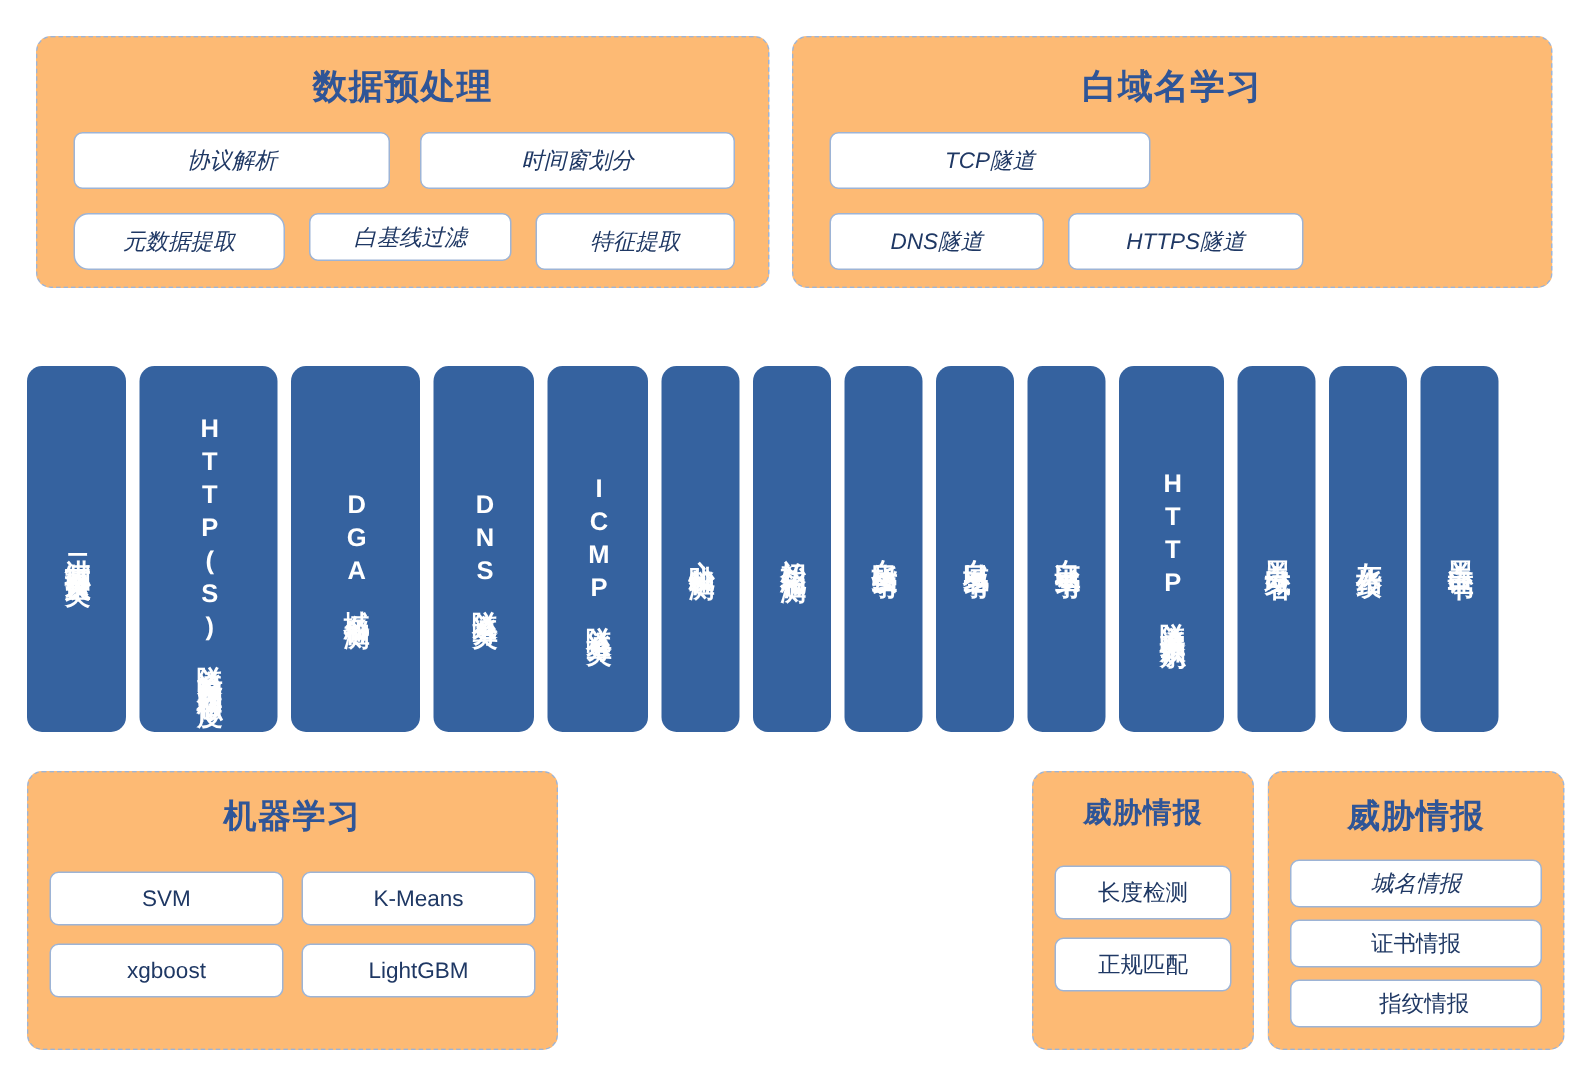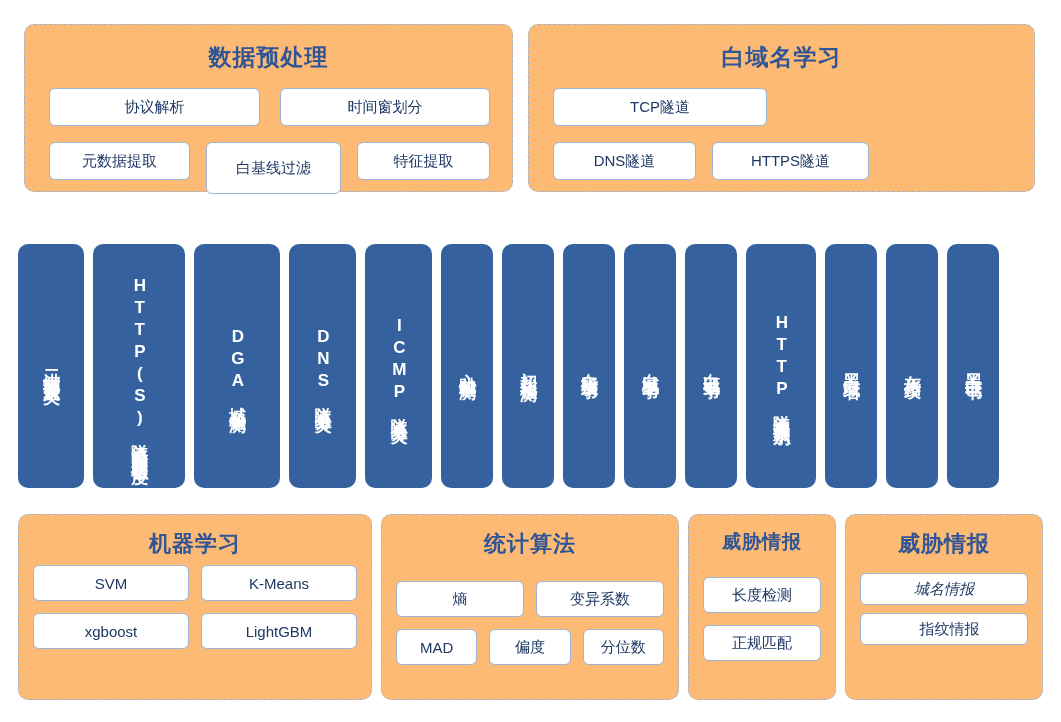"协议解析" .chip { font-style: none -> italic }
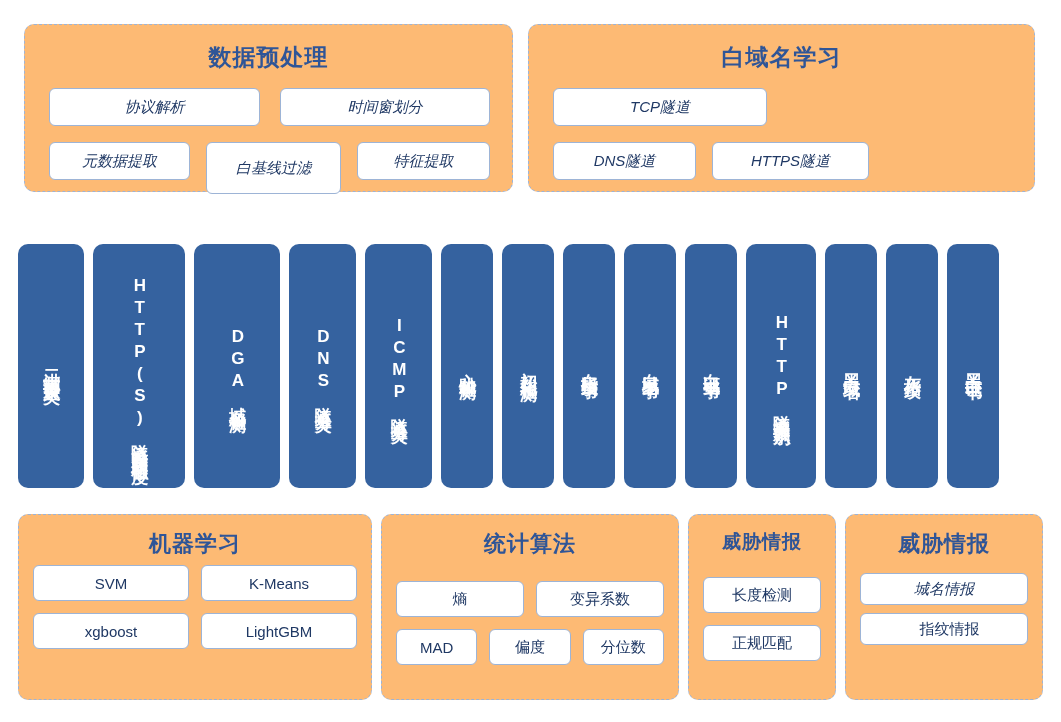"元数据提取" div.chip { border-radius: none -> 10px }
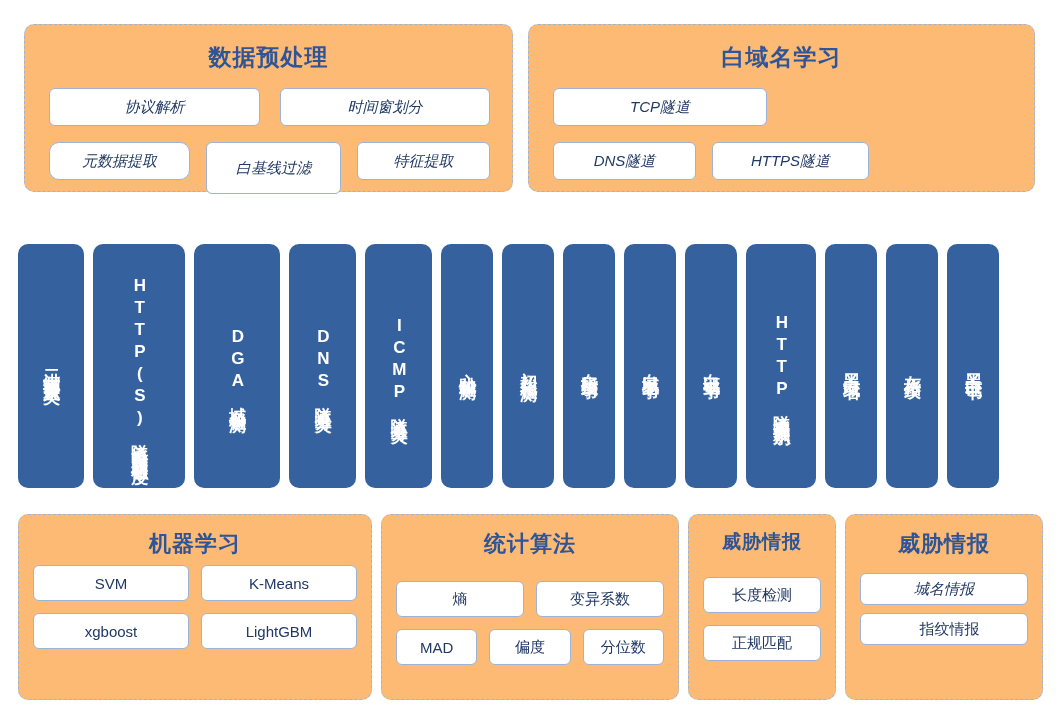"白基线过滤" div.chip { height: 52px -> 32px }
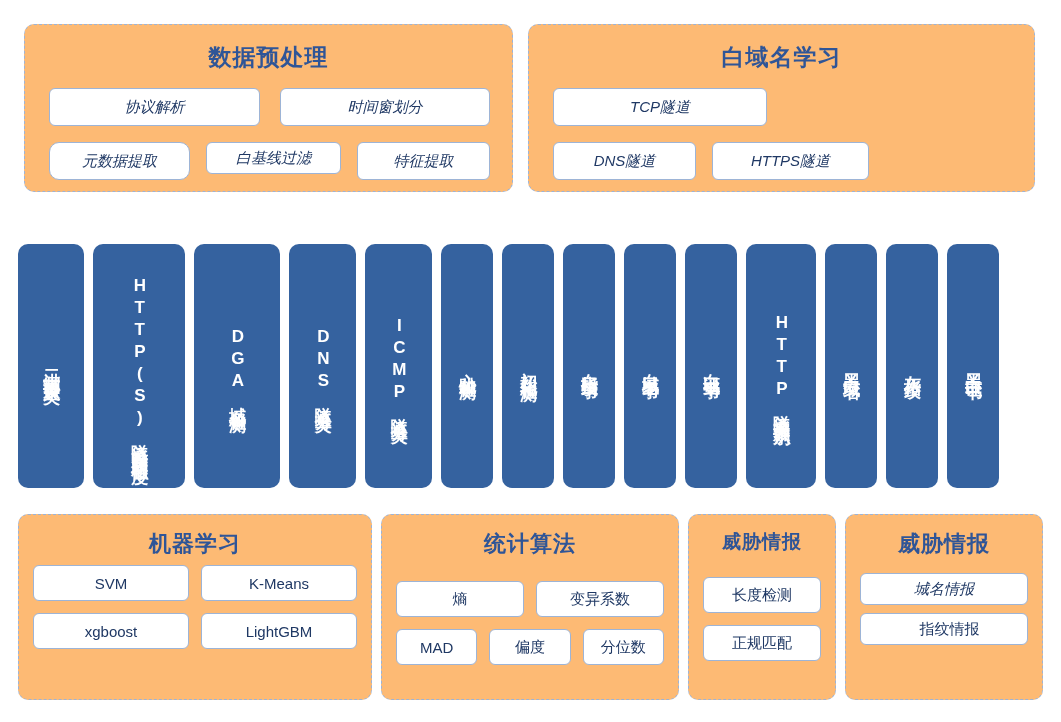"统计算法" div.panel { html: <div> <div>统计算法</div> <div> <div>熵</div> <div>变异系数</div> </div> <div> <div>MAD</div> <div>偏度</div> <div>分位数</div> </div> </div> -> none }
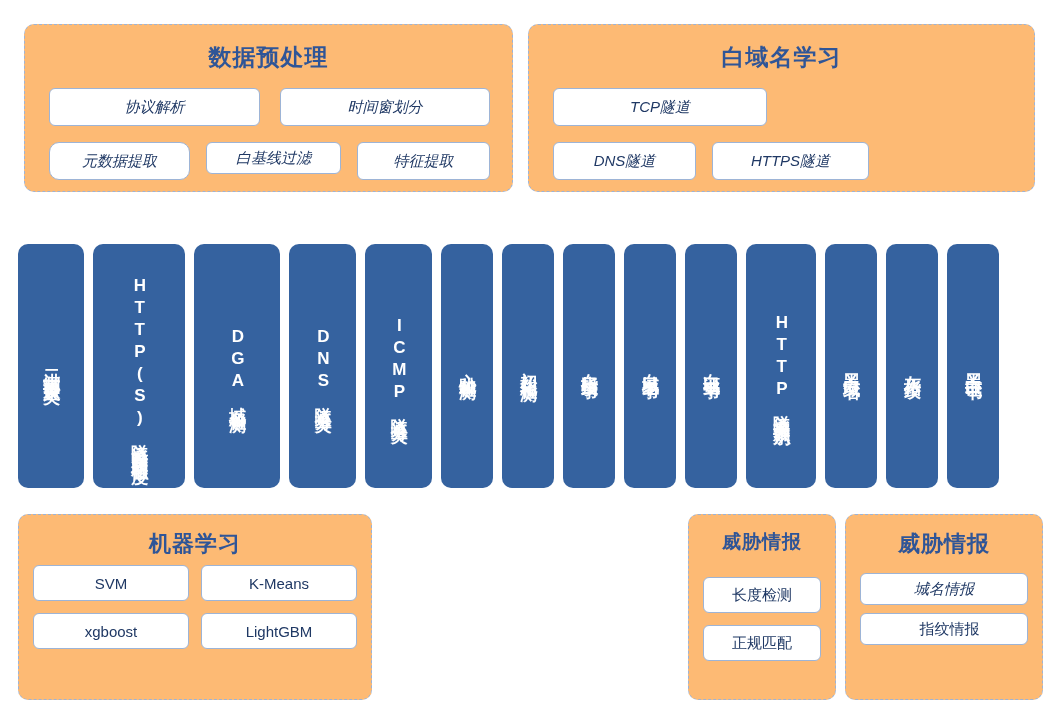"SVM" div.brow { margin-top: 6px -> 22px }
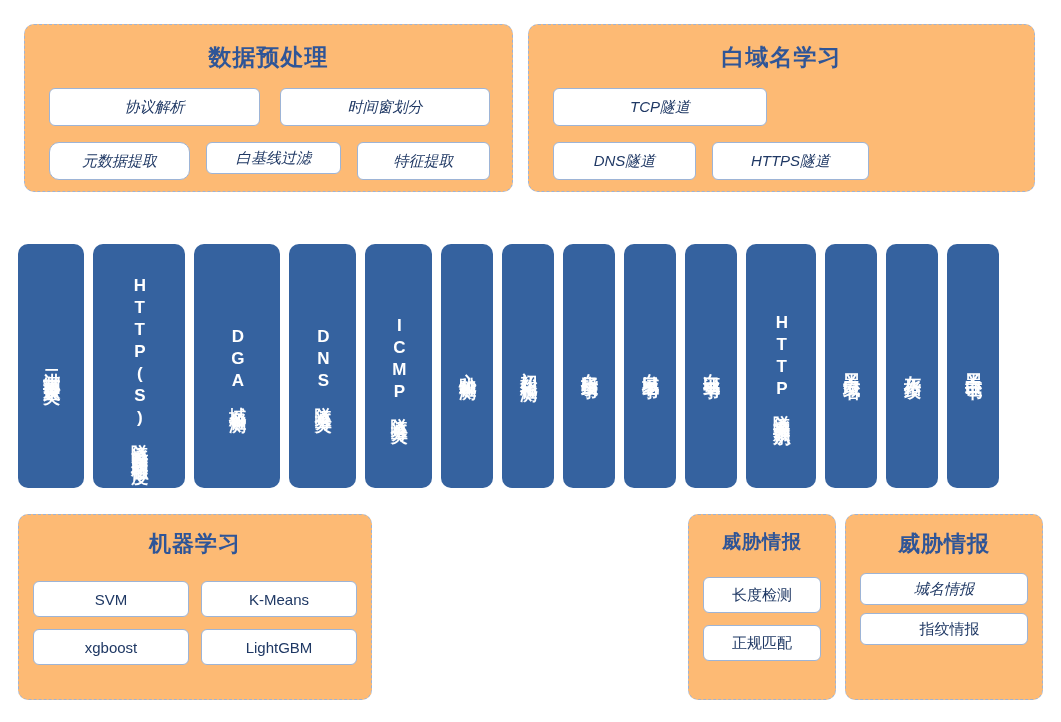"证书情报" div.brow { html: none -> <div> <div>证书情报</div> </div> }
